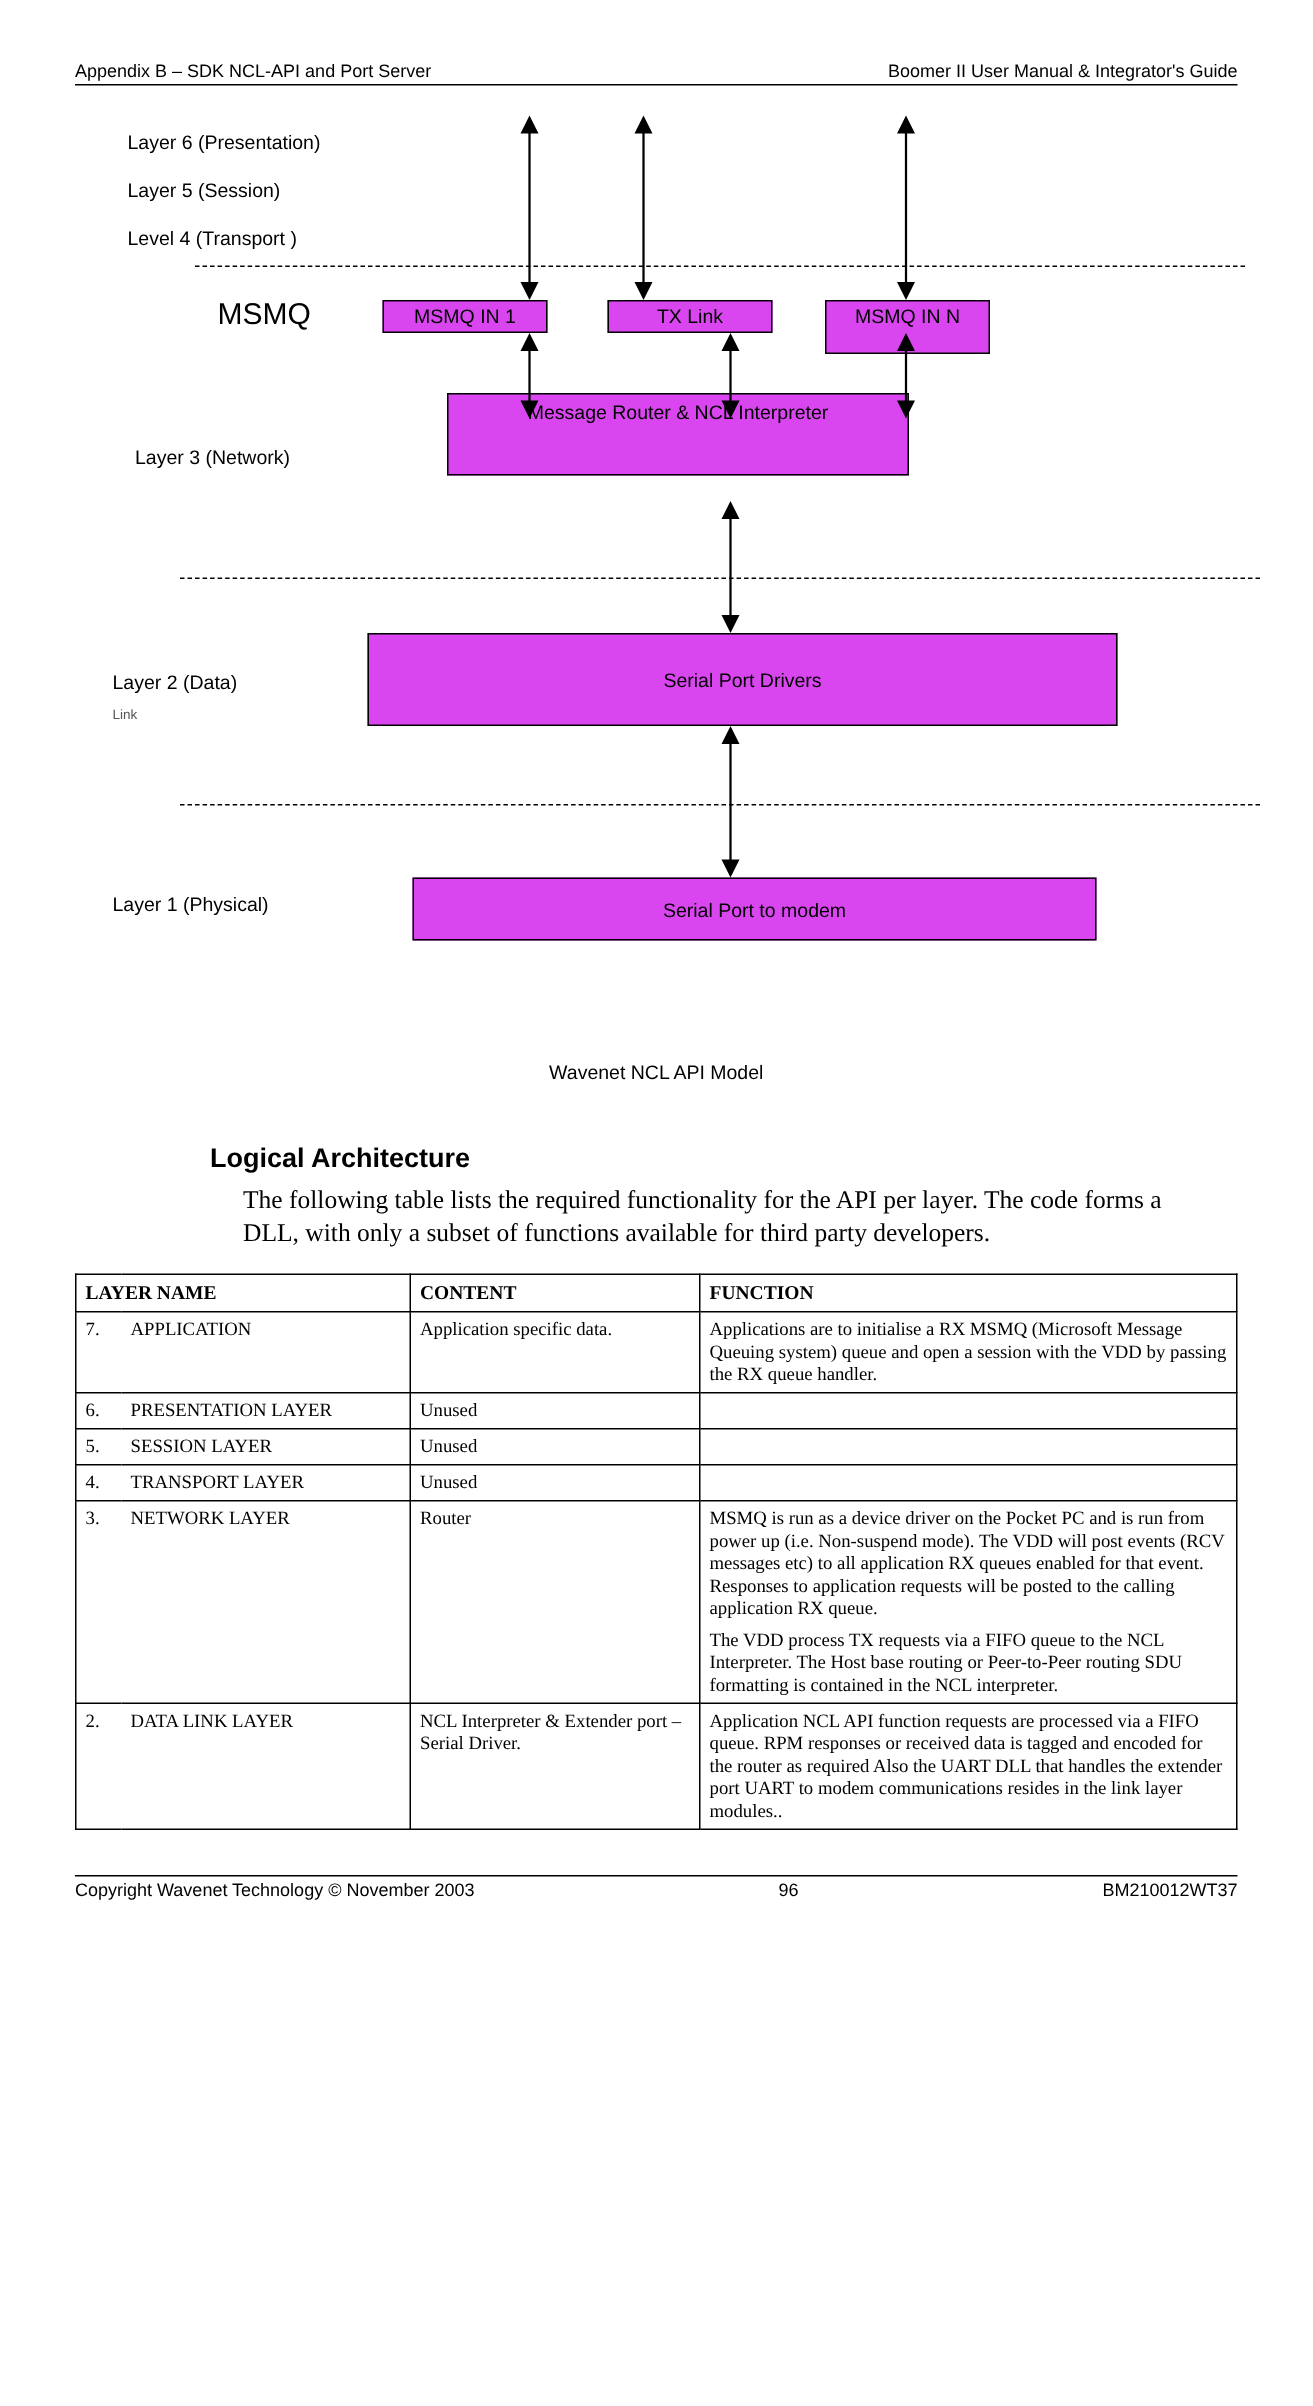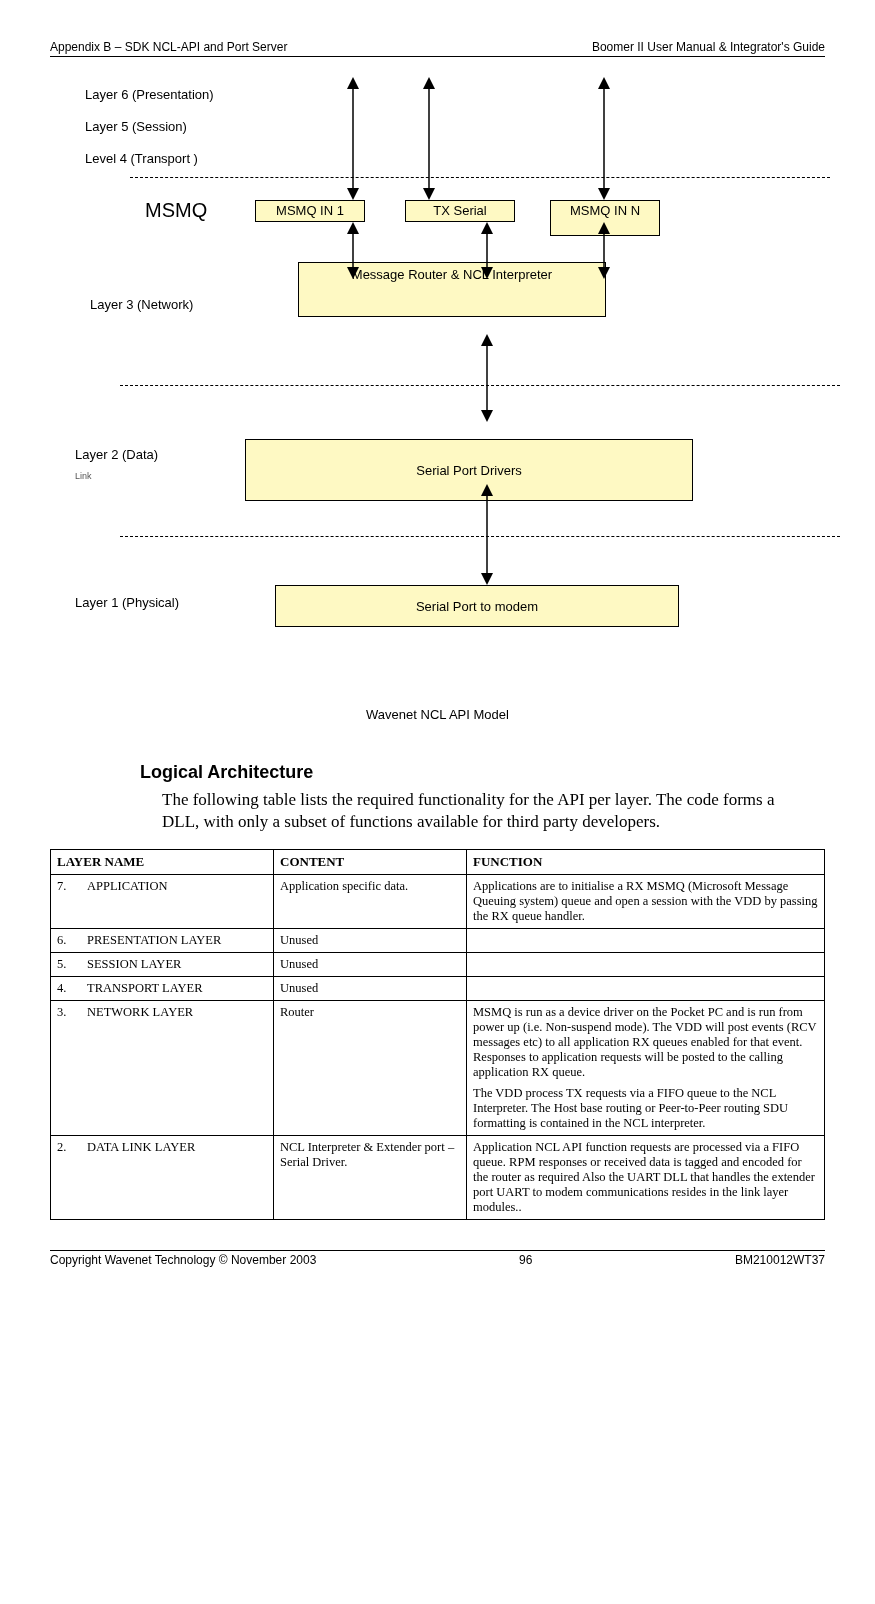"MSMQ IN 1" .diagram .box { background: #fef9c3 -> #d946ef }
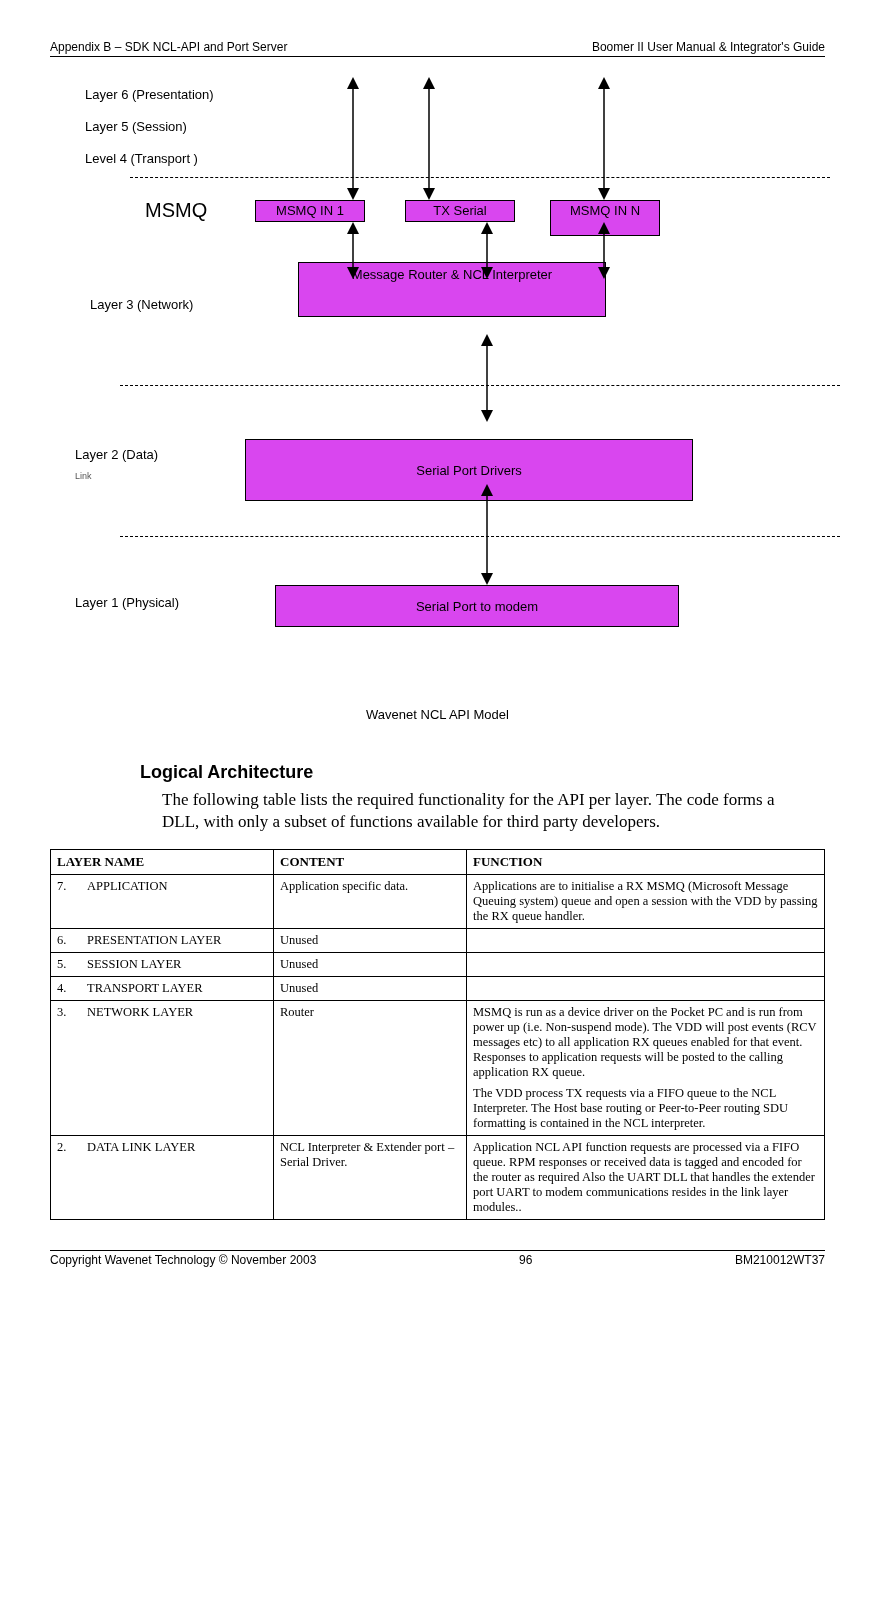"TX Serial" div.box { text: Serial -> Link }
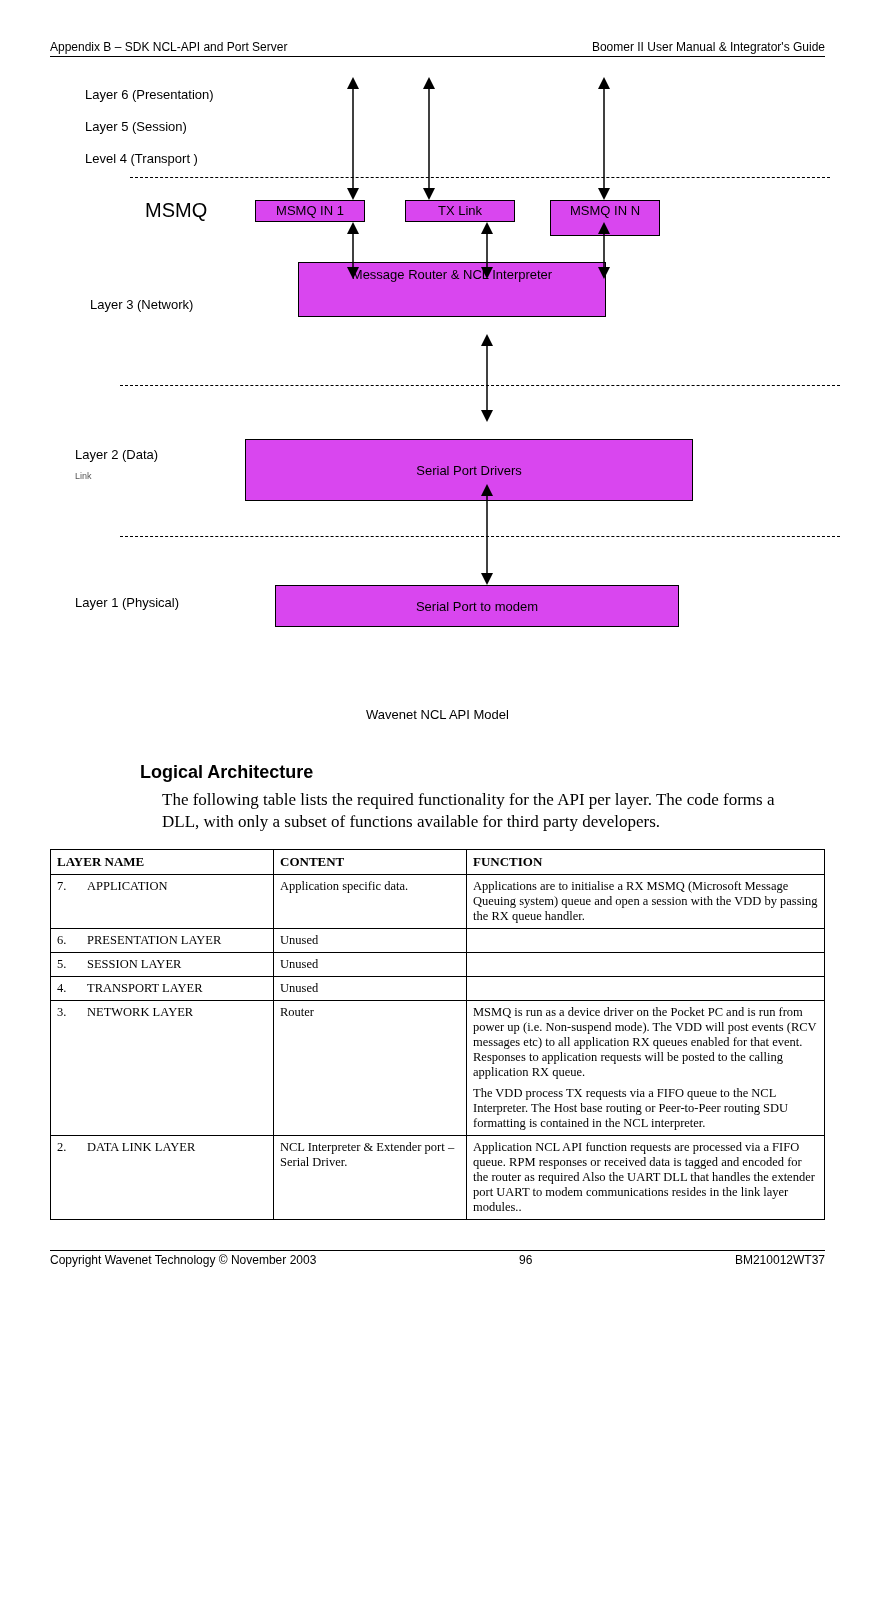"Serial Port Drivers" div.box { top: 352px -> 335px; width: 448px -> 500px }
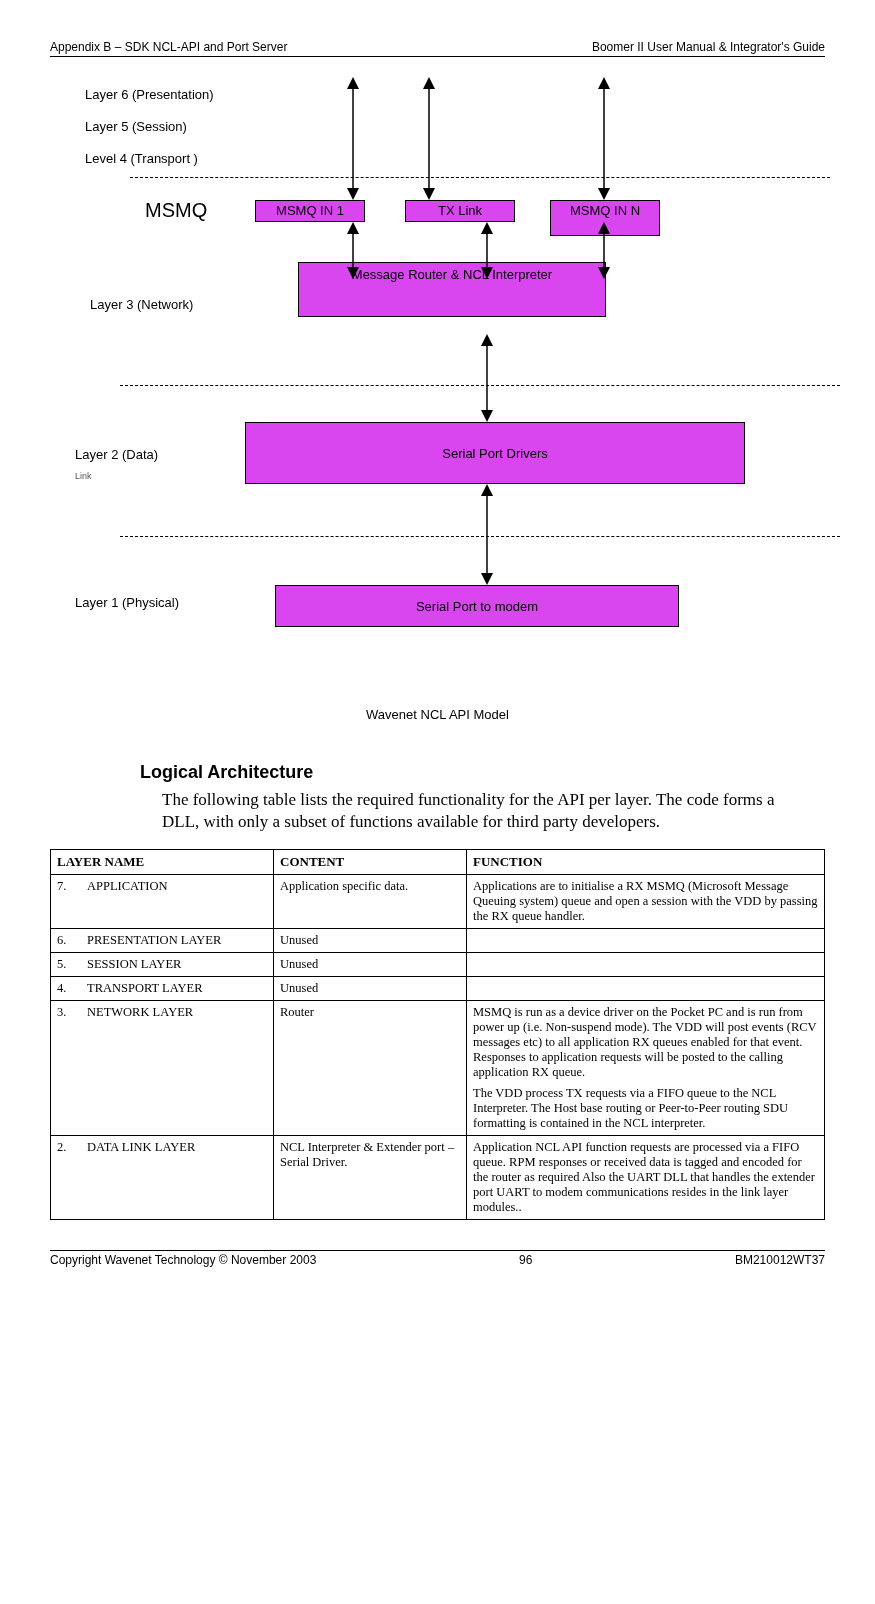"Serial Port to modem" div.box { width: 404px -> 456px }
